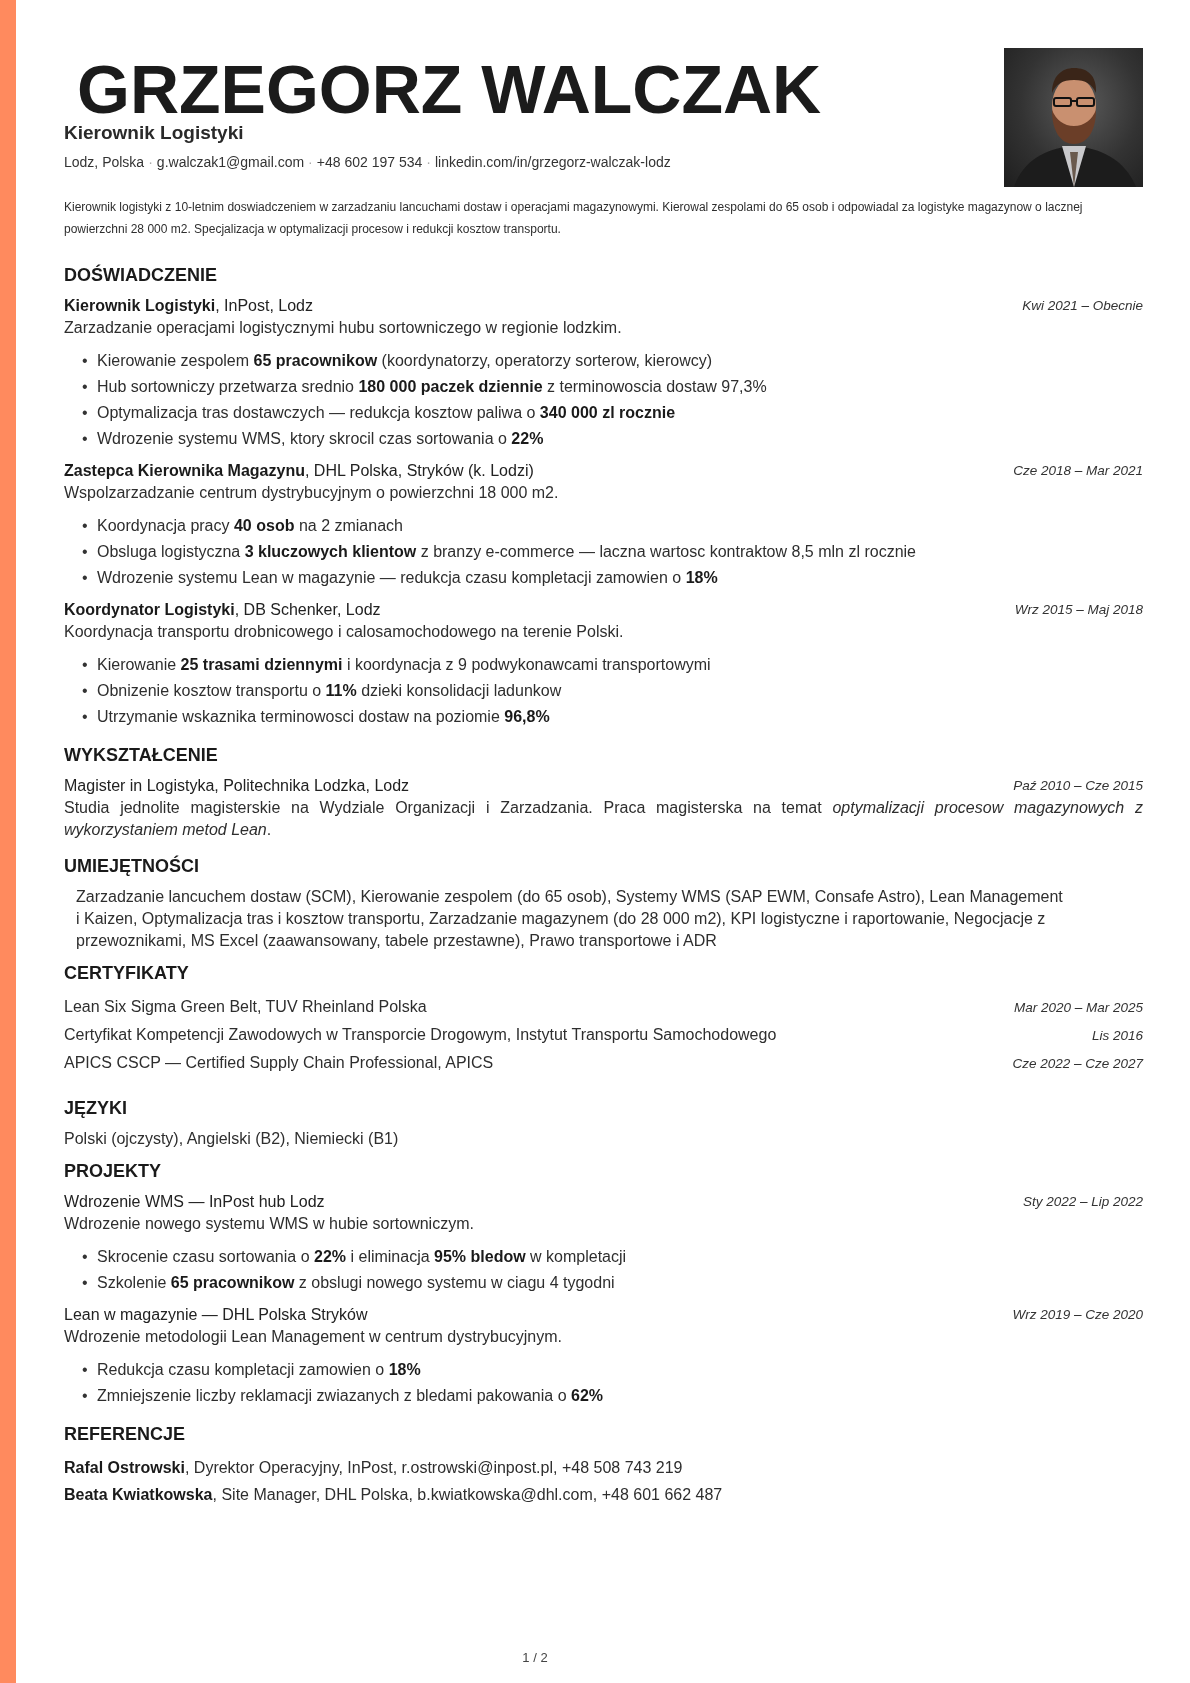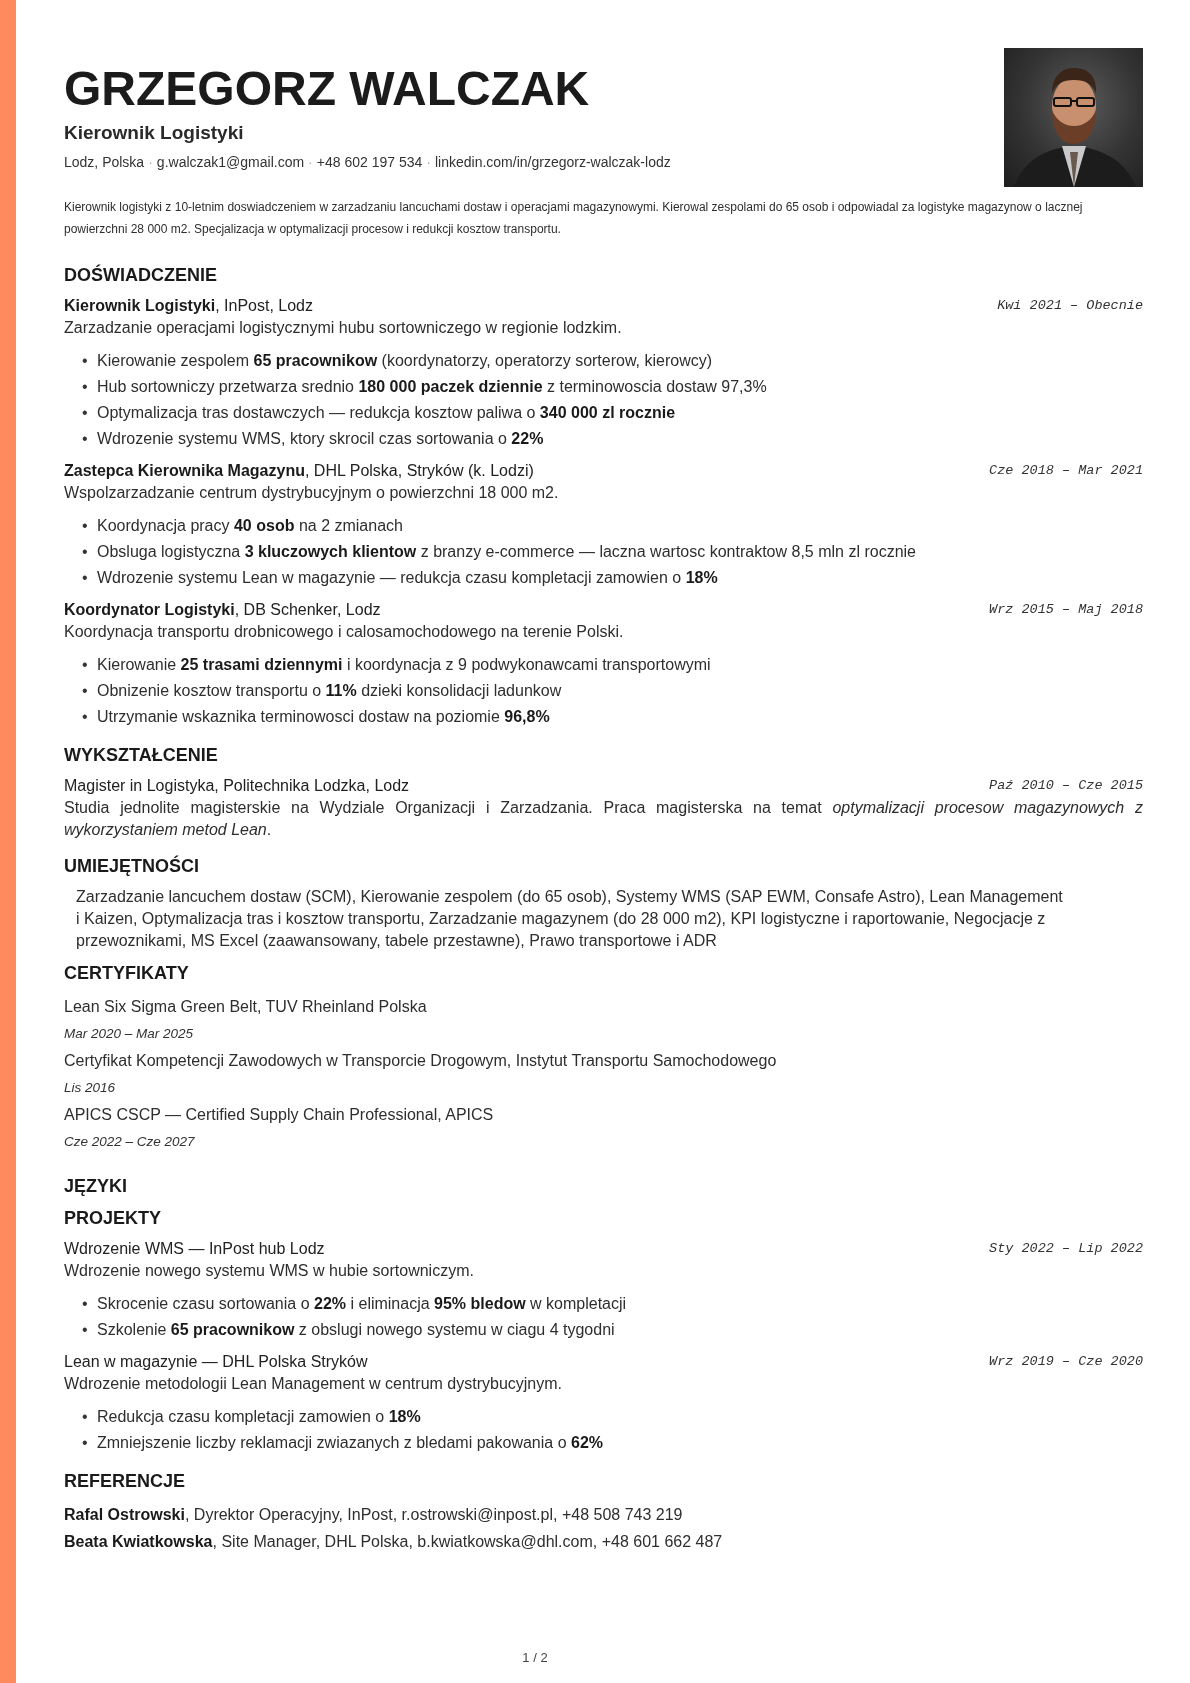"GRZEGORZ WALCZAK" .name { font-size: 48px -> 68px; left: 0 -> 13px }
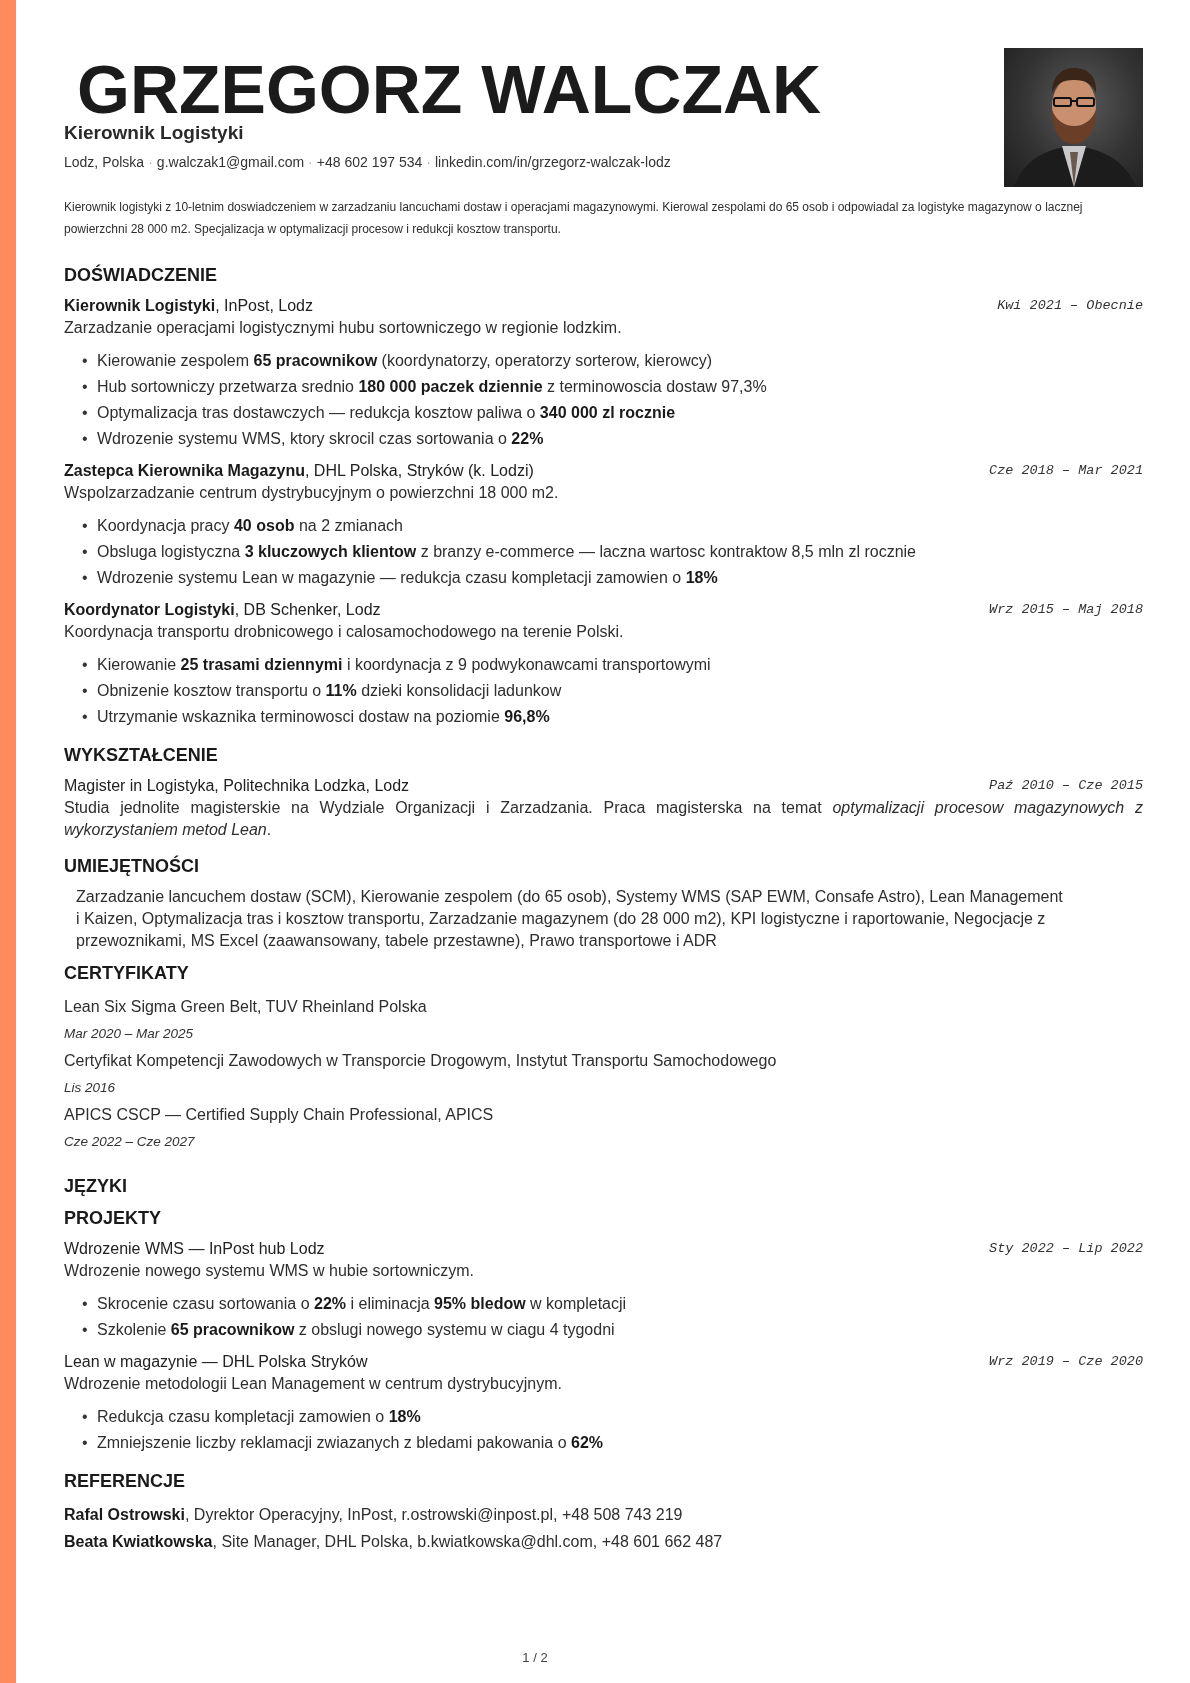"Kwi 2021 – Obecnie" .entry-head .date { font-family: Liberation Mono, monospace -> none }
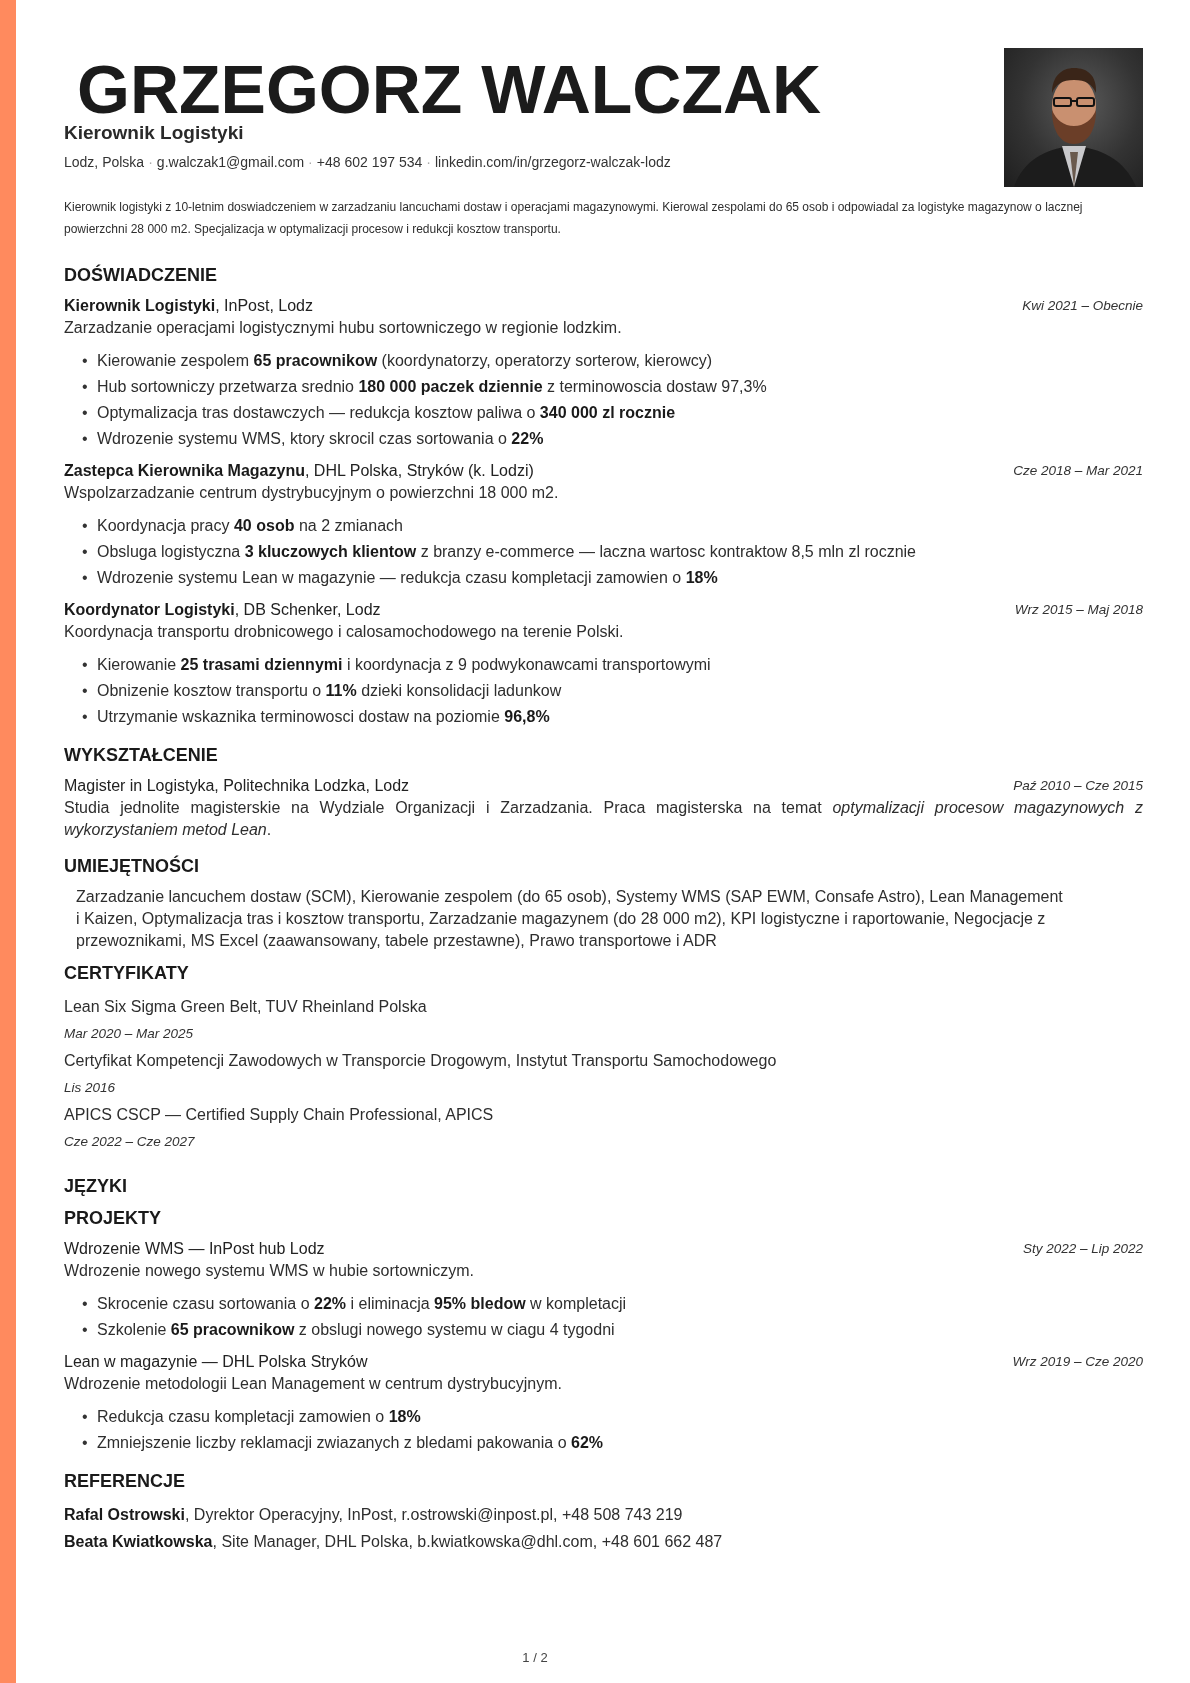"Lean Six Sigma Green Belt," .row-simple { flex-direction: column -> none }
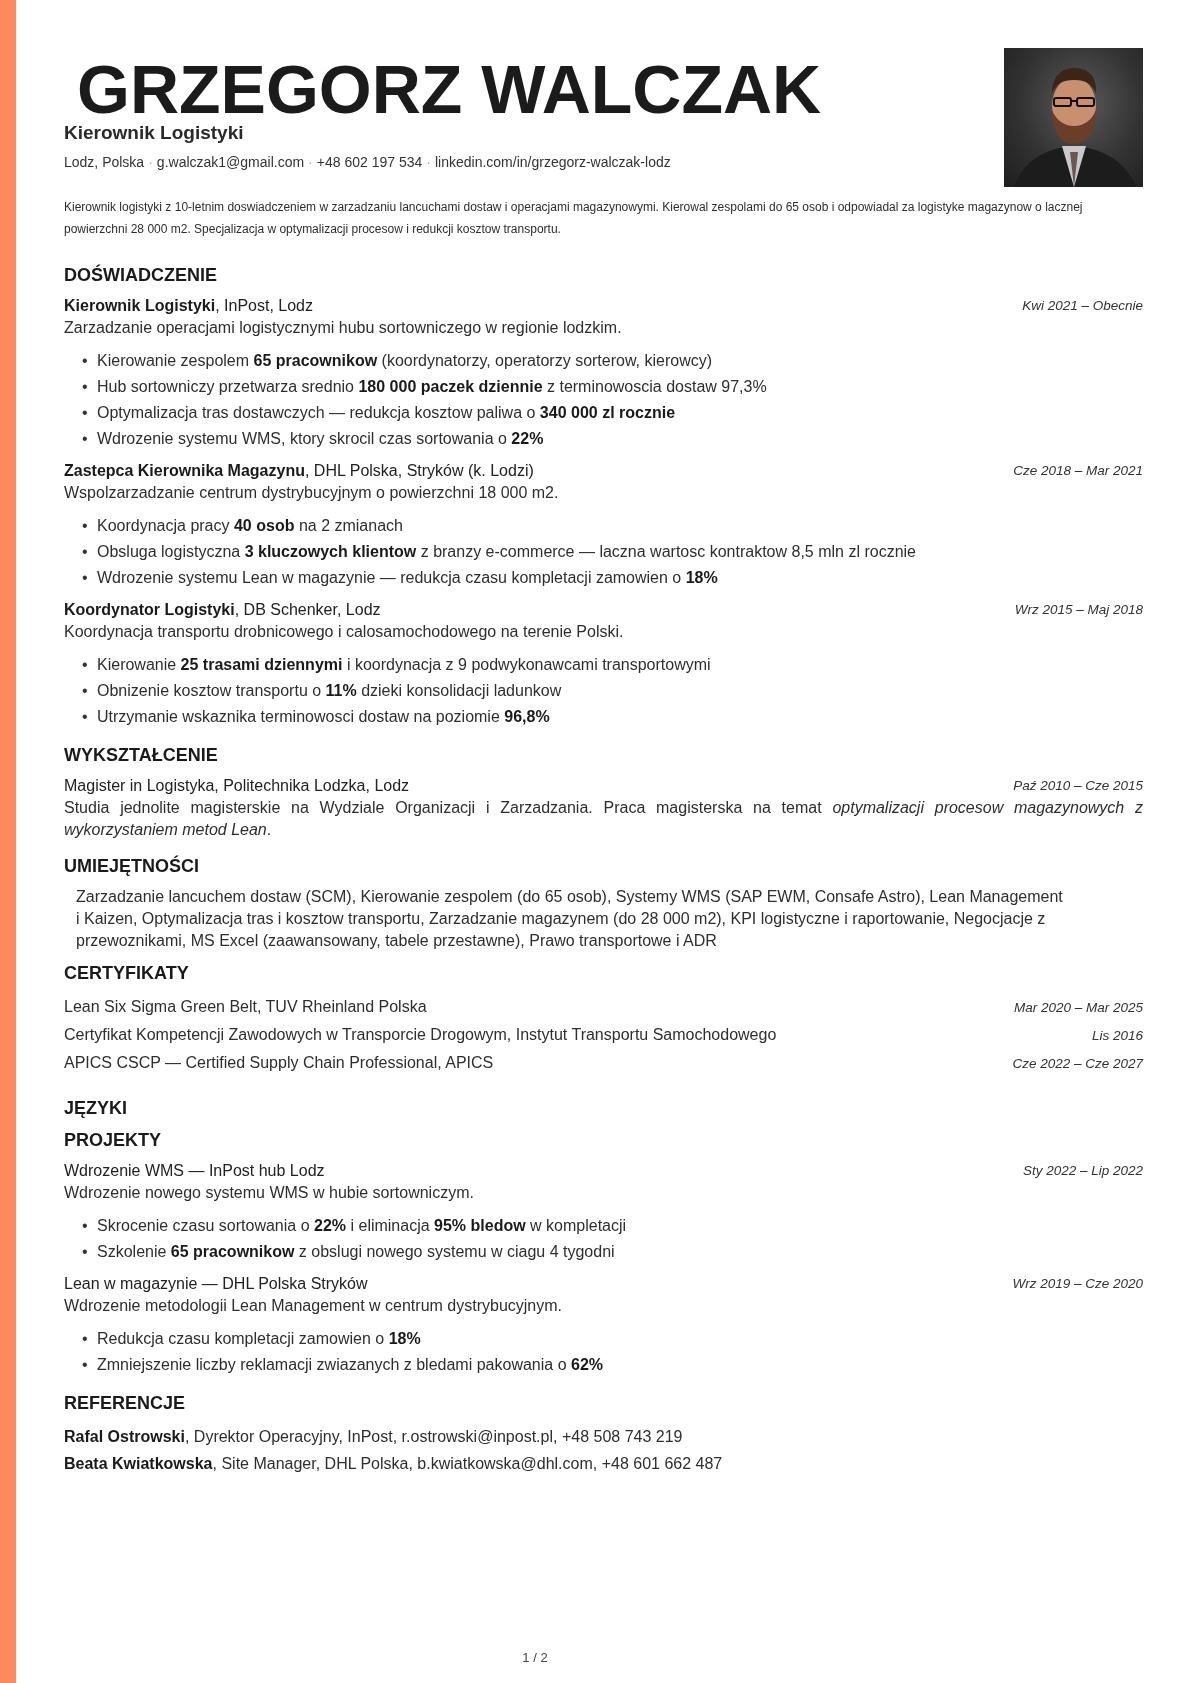"Polski (ojczysty), Angielski (B2)," div.desc { html: none -> <div>Polski (ojczysty), Angielski (B2), Niemiecki (B1)</div> }
